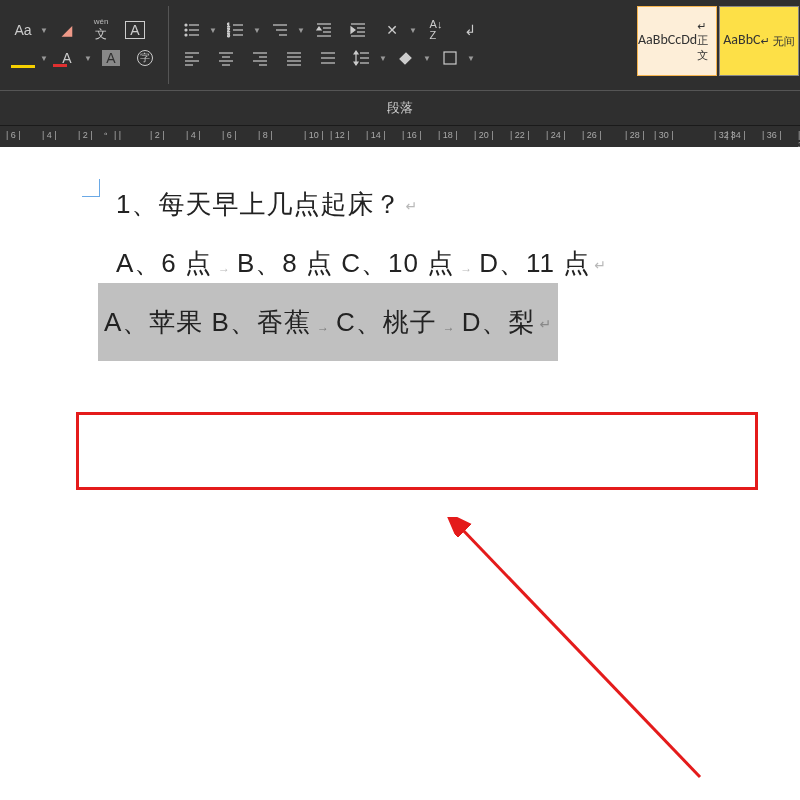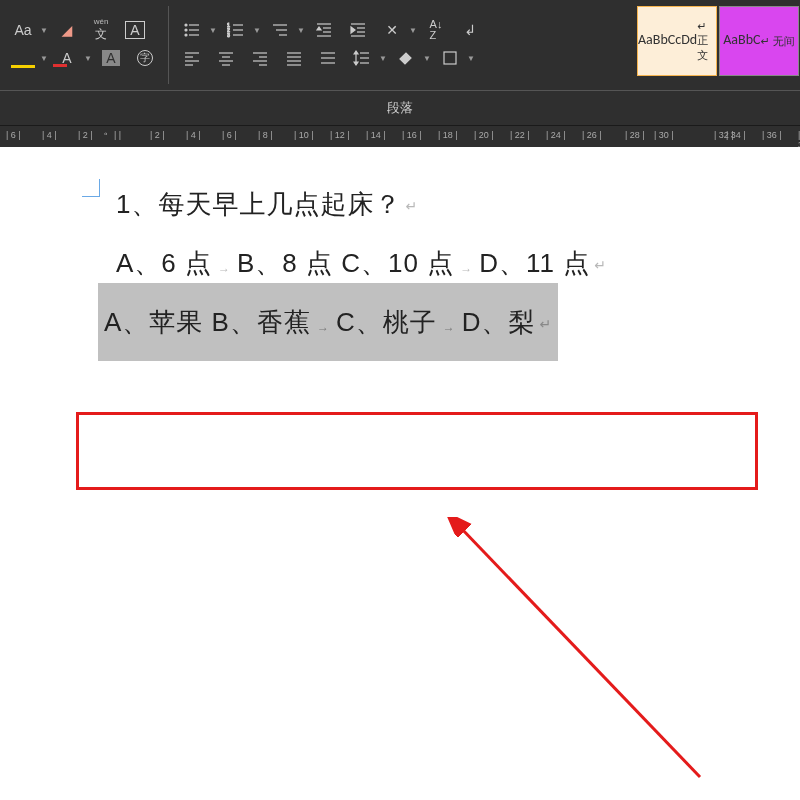"AaBbC" div.style-box { background: #d946ef -> #fde047 }
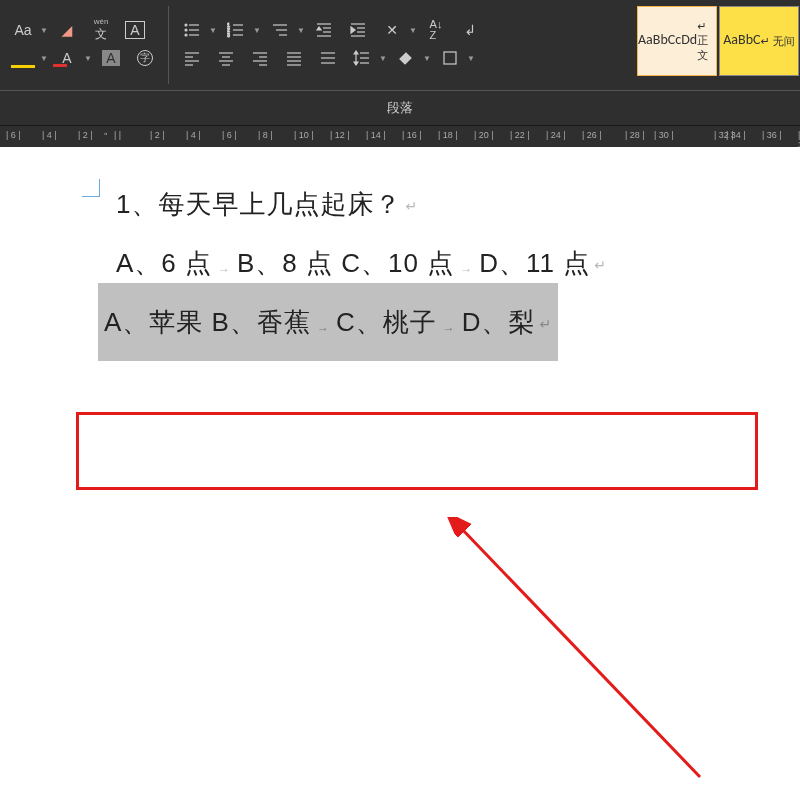"| 10 |" span.tick { left: 294px -> 304px }
